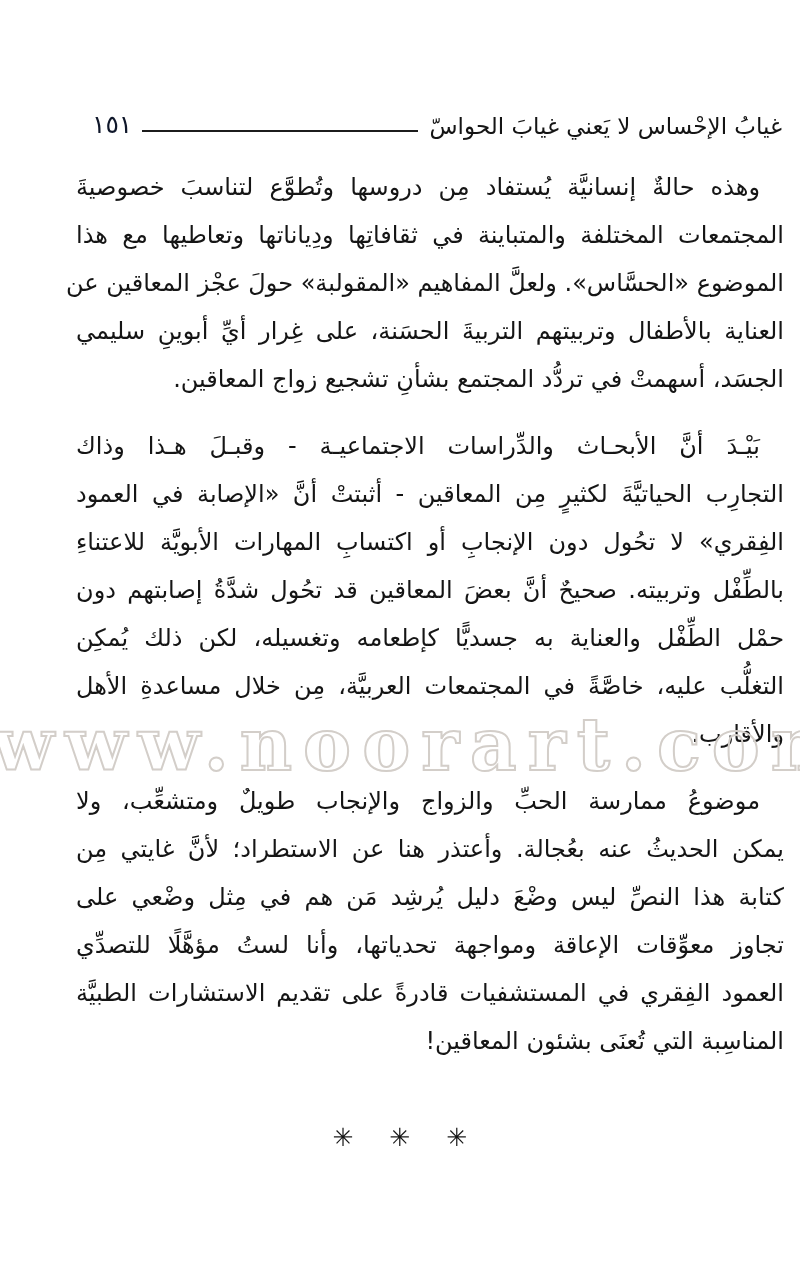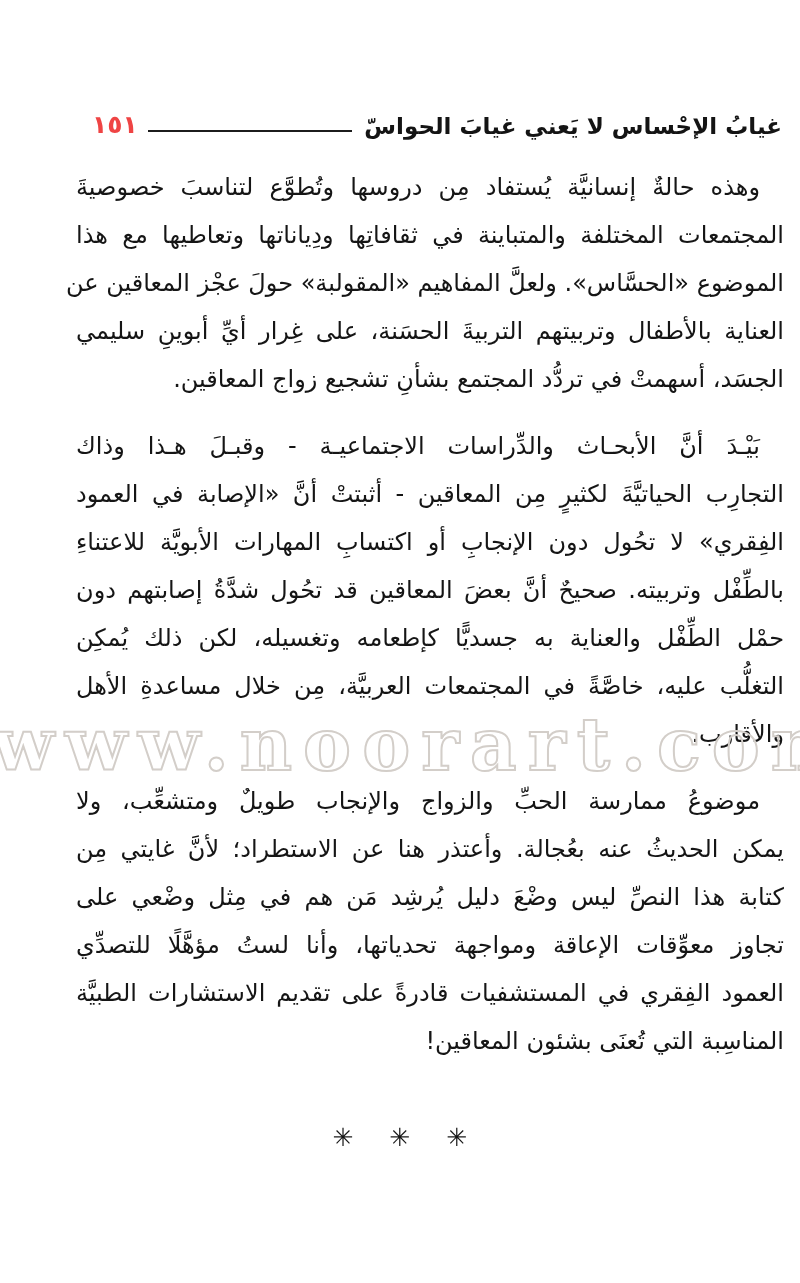"١٥١" .page-number { color: #ef4444 -> #0f172a; font-weight: bold -> normal }
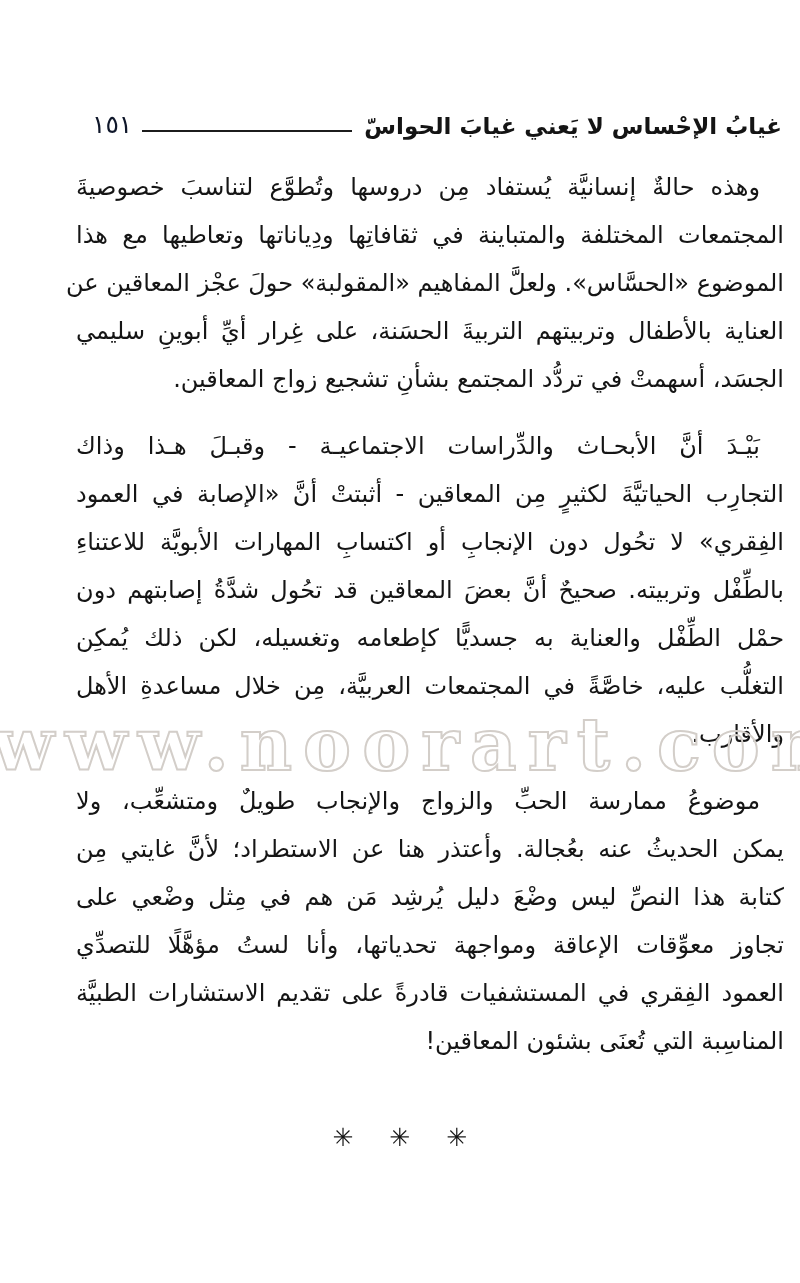"غيابُ الإحْساس لا يَعني غيابَ" .header-title { font-weight: bold -> normal }
